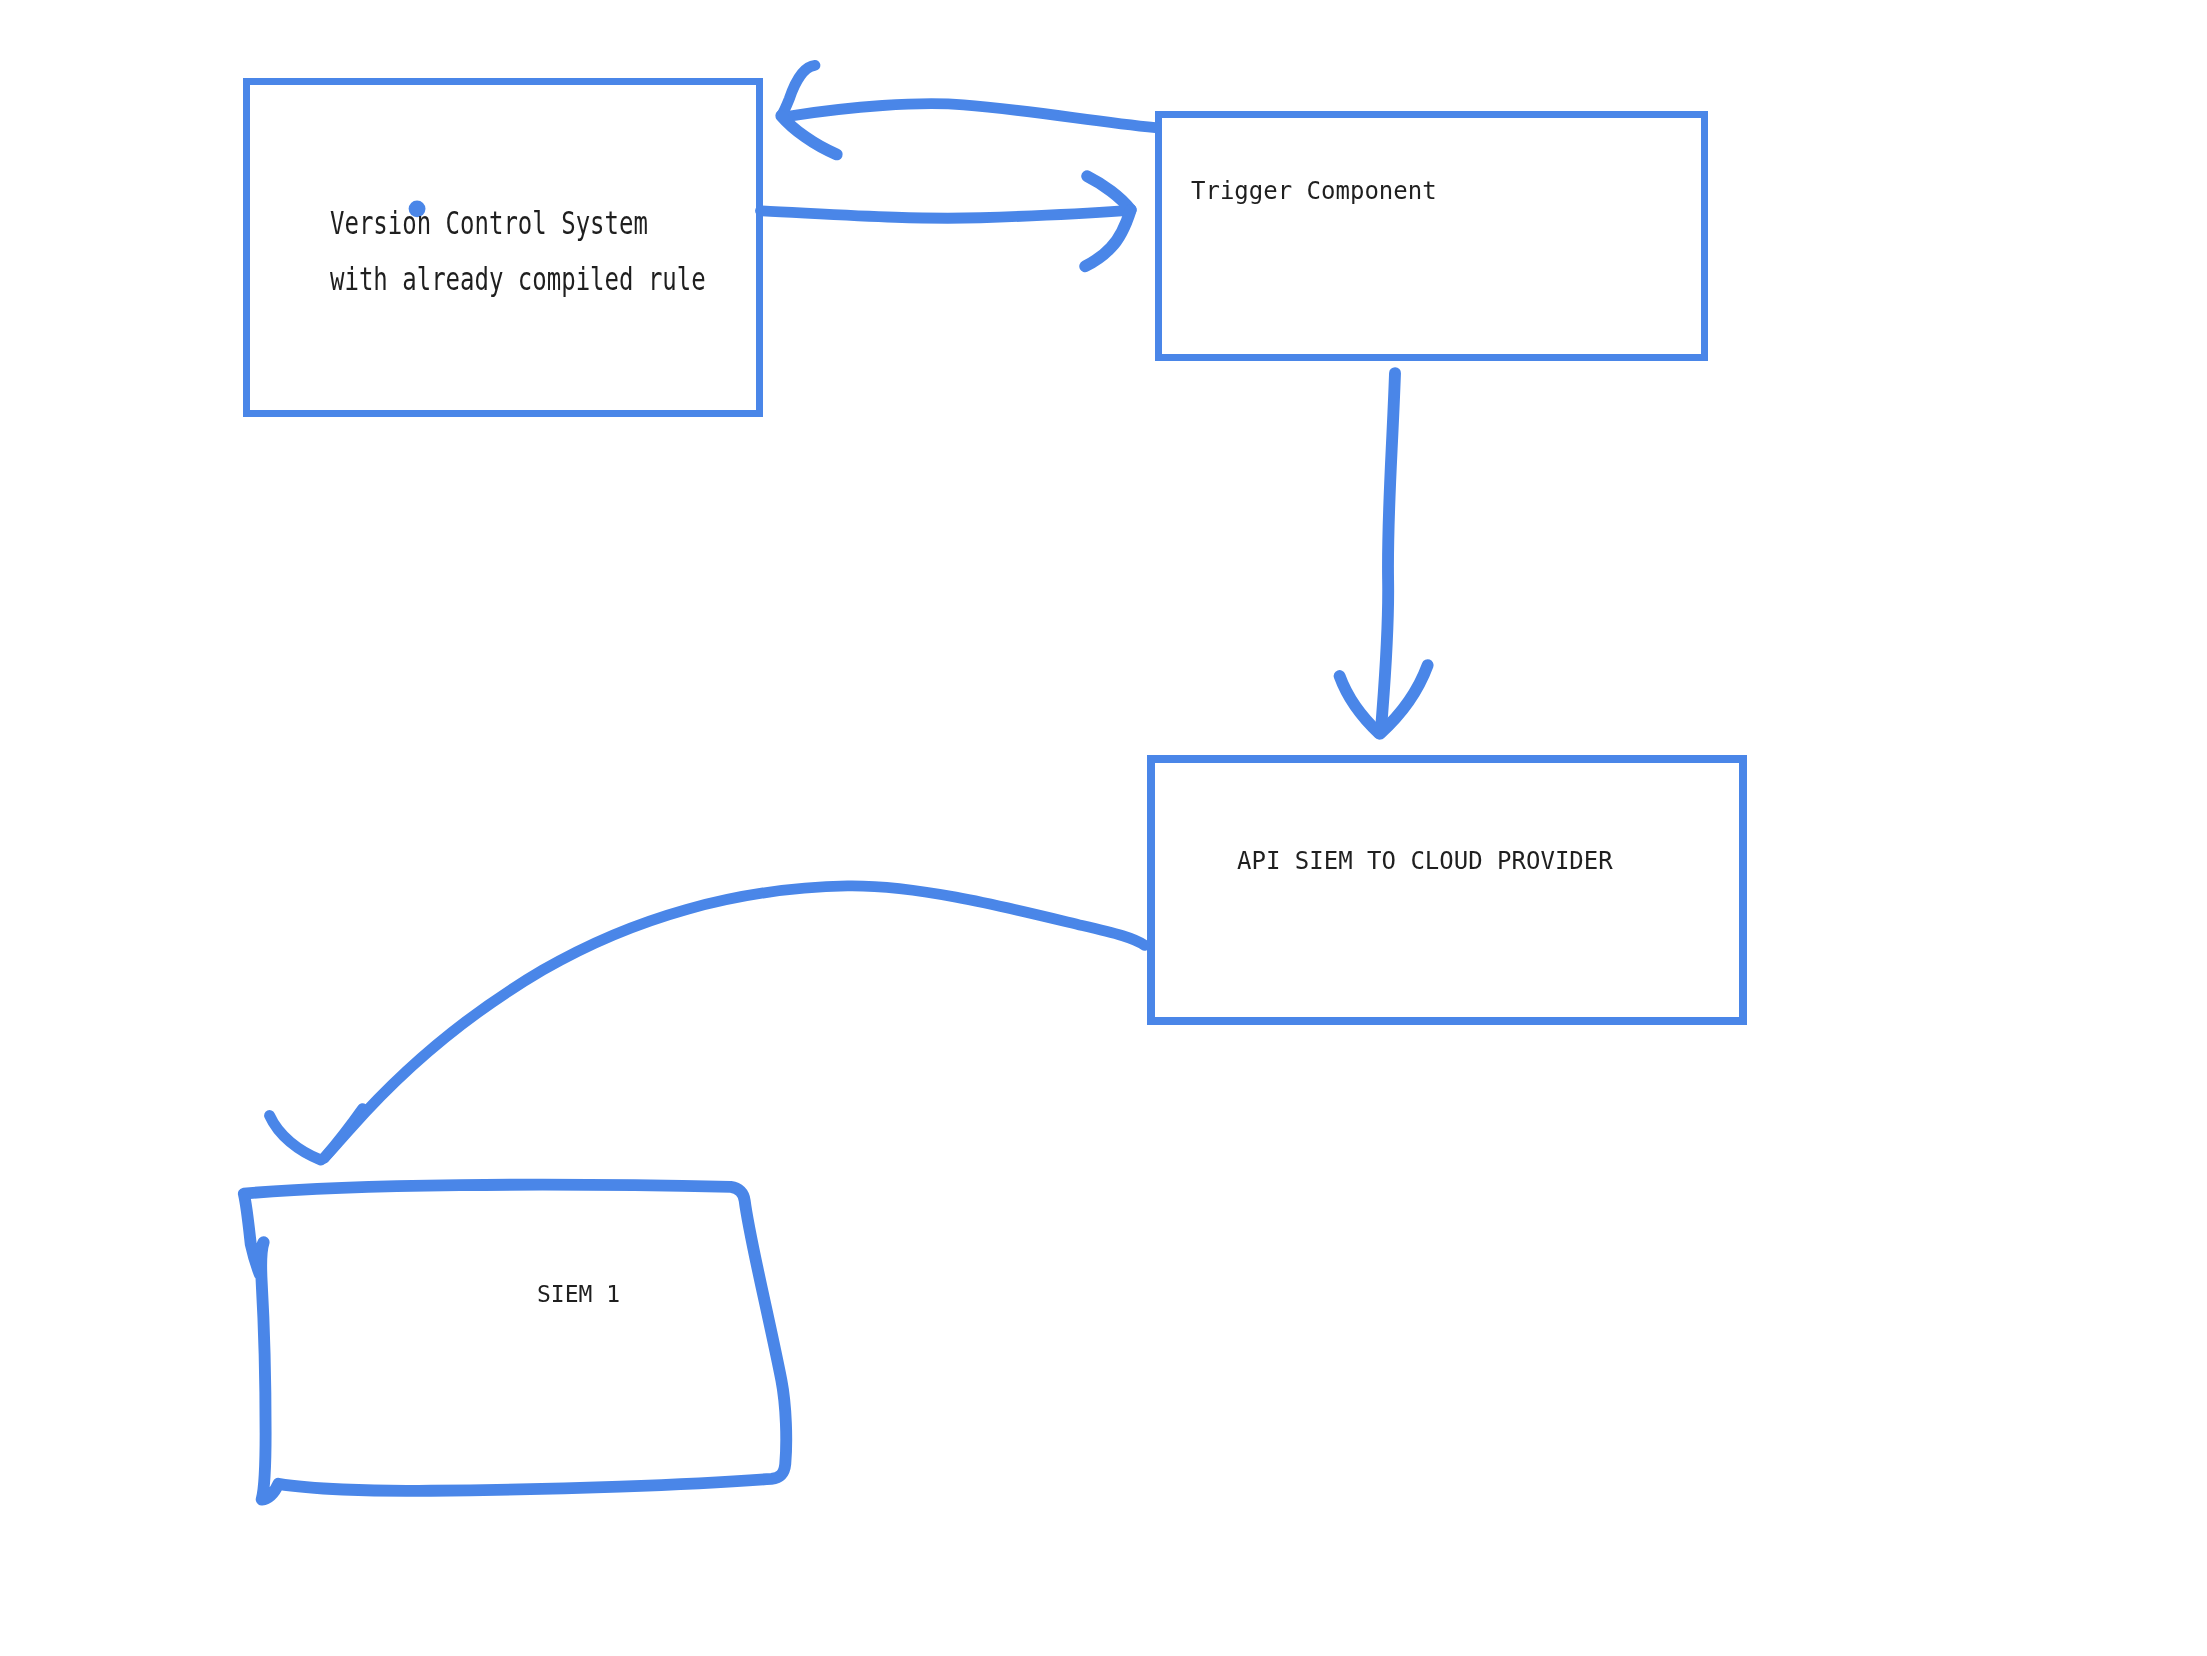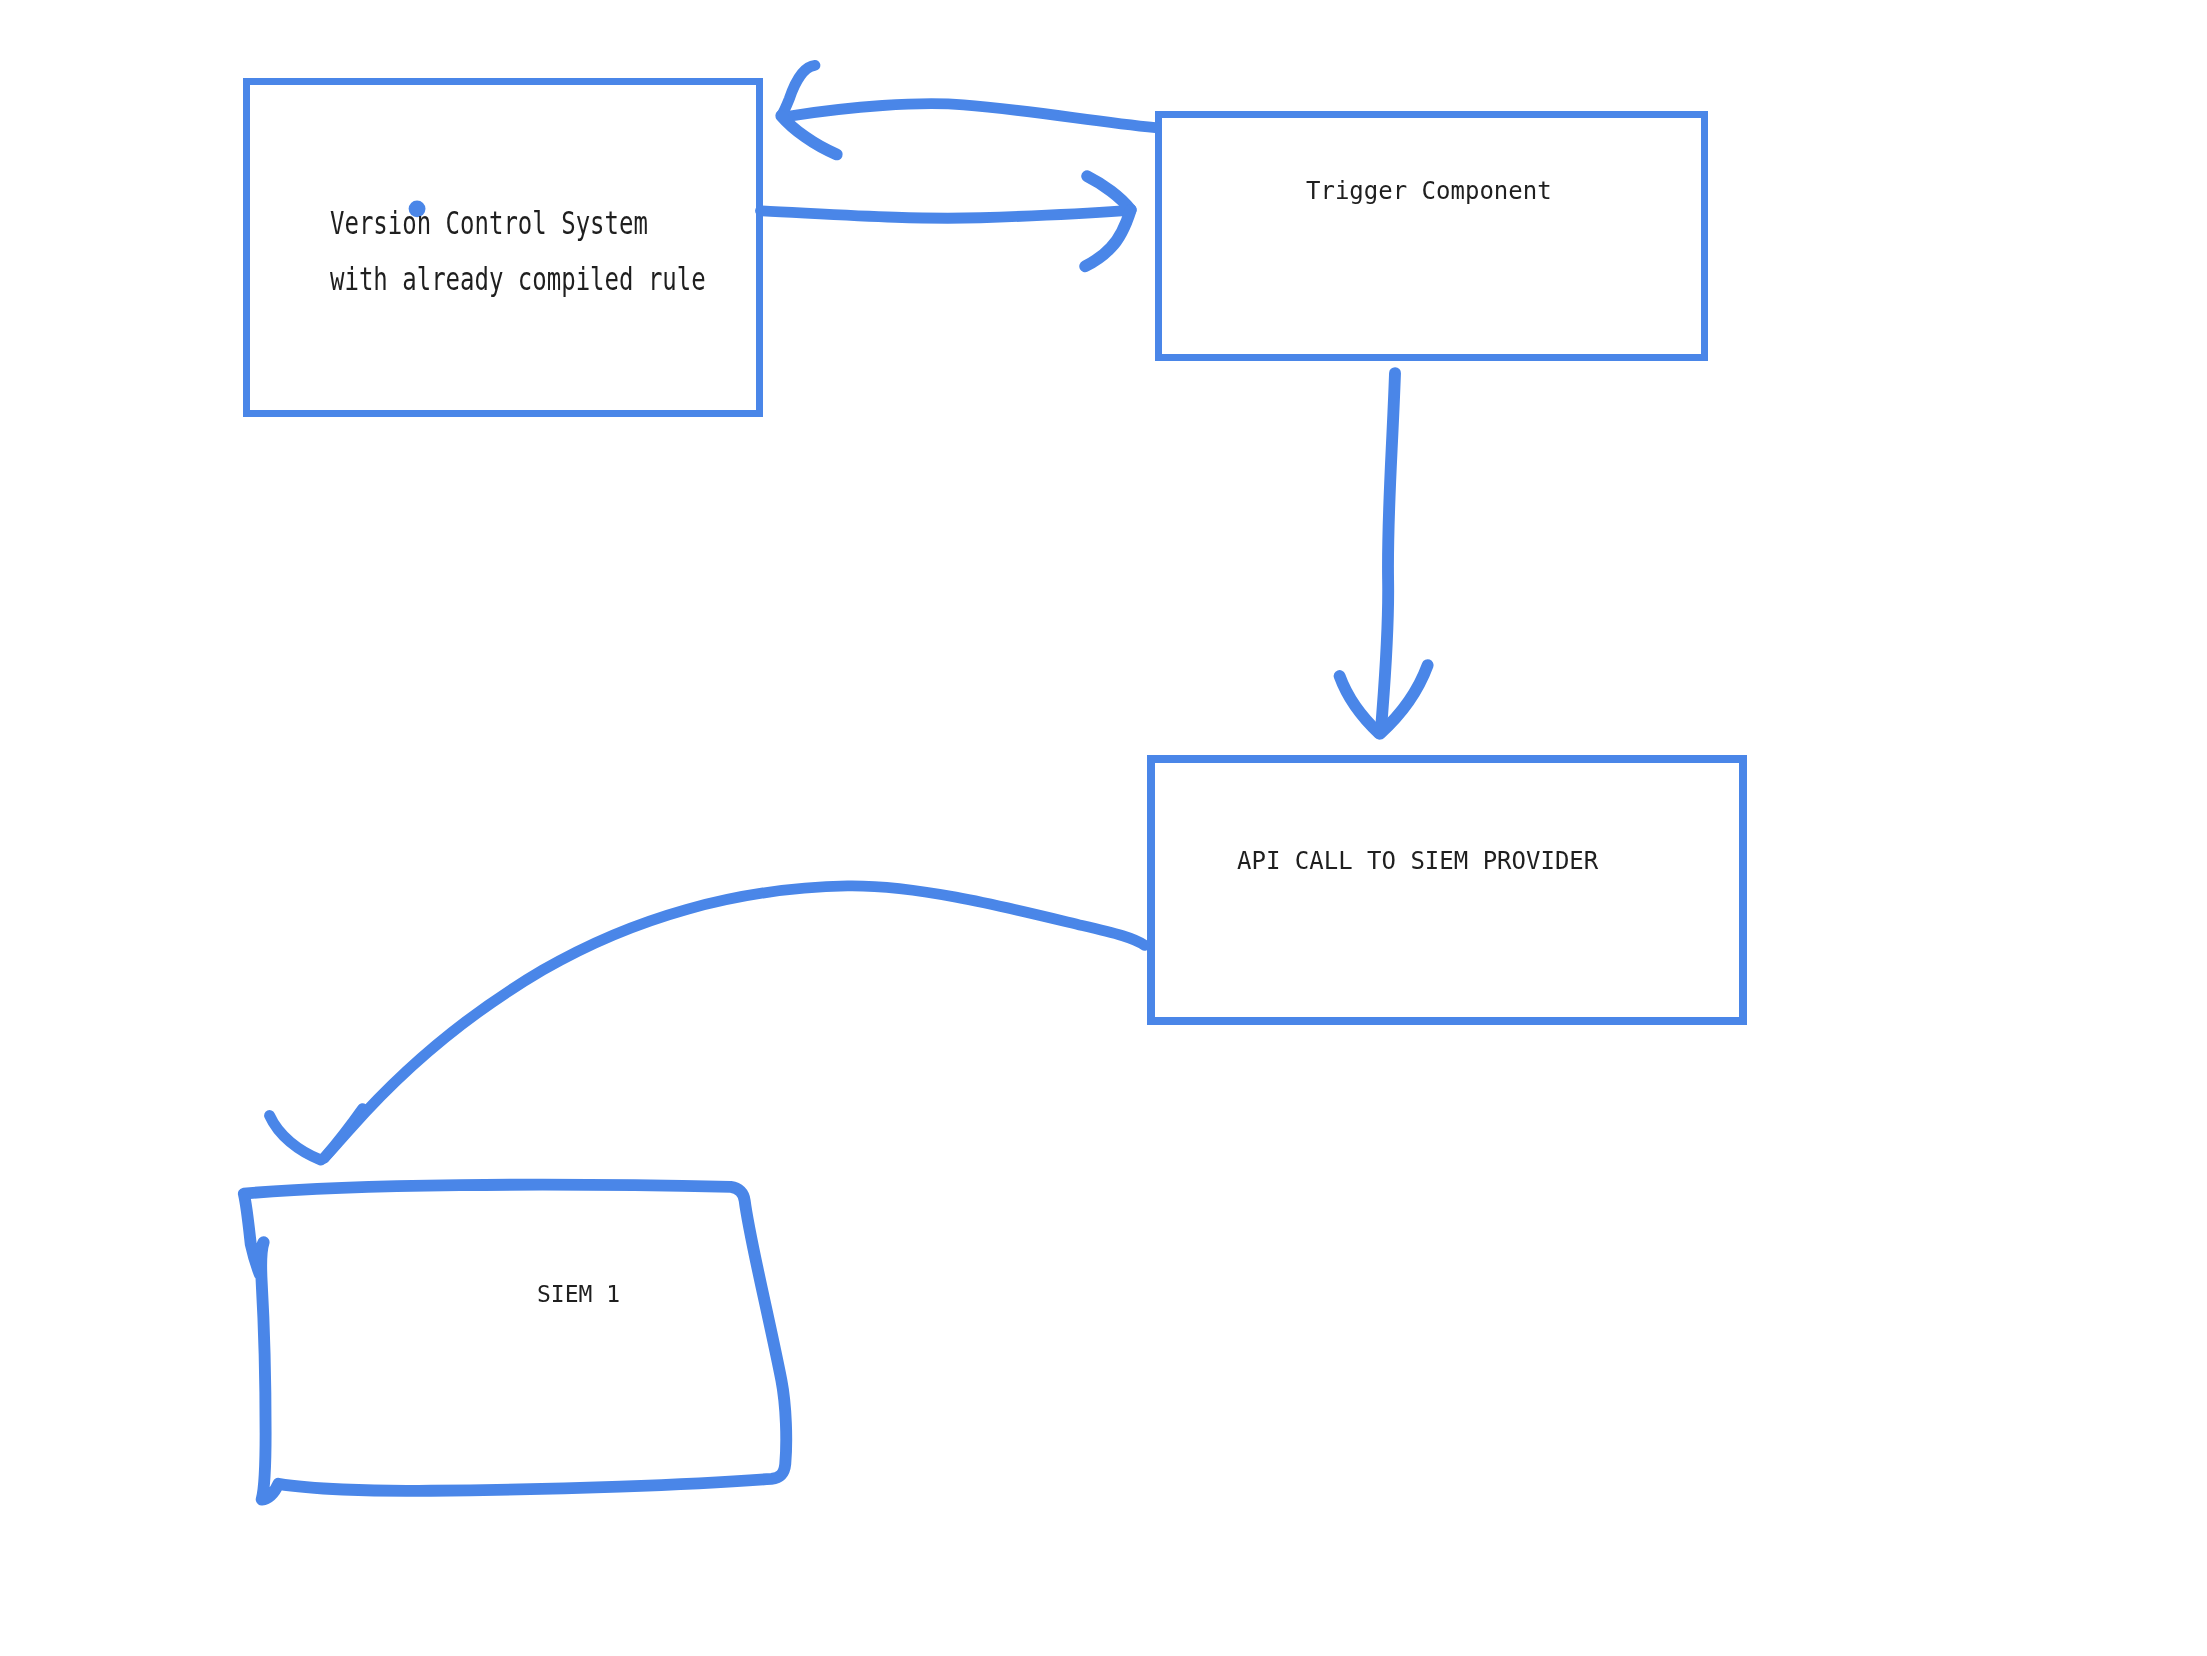"Trigger Component" #label-trigger { left: 1306px -> 1191px }
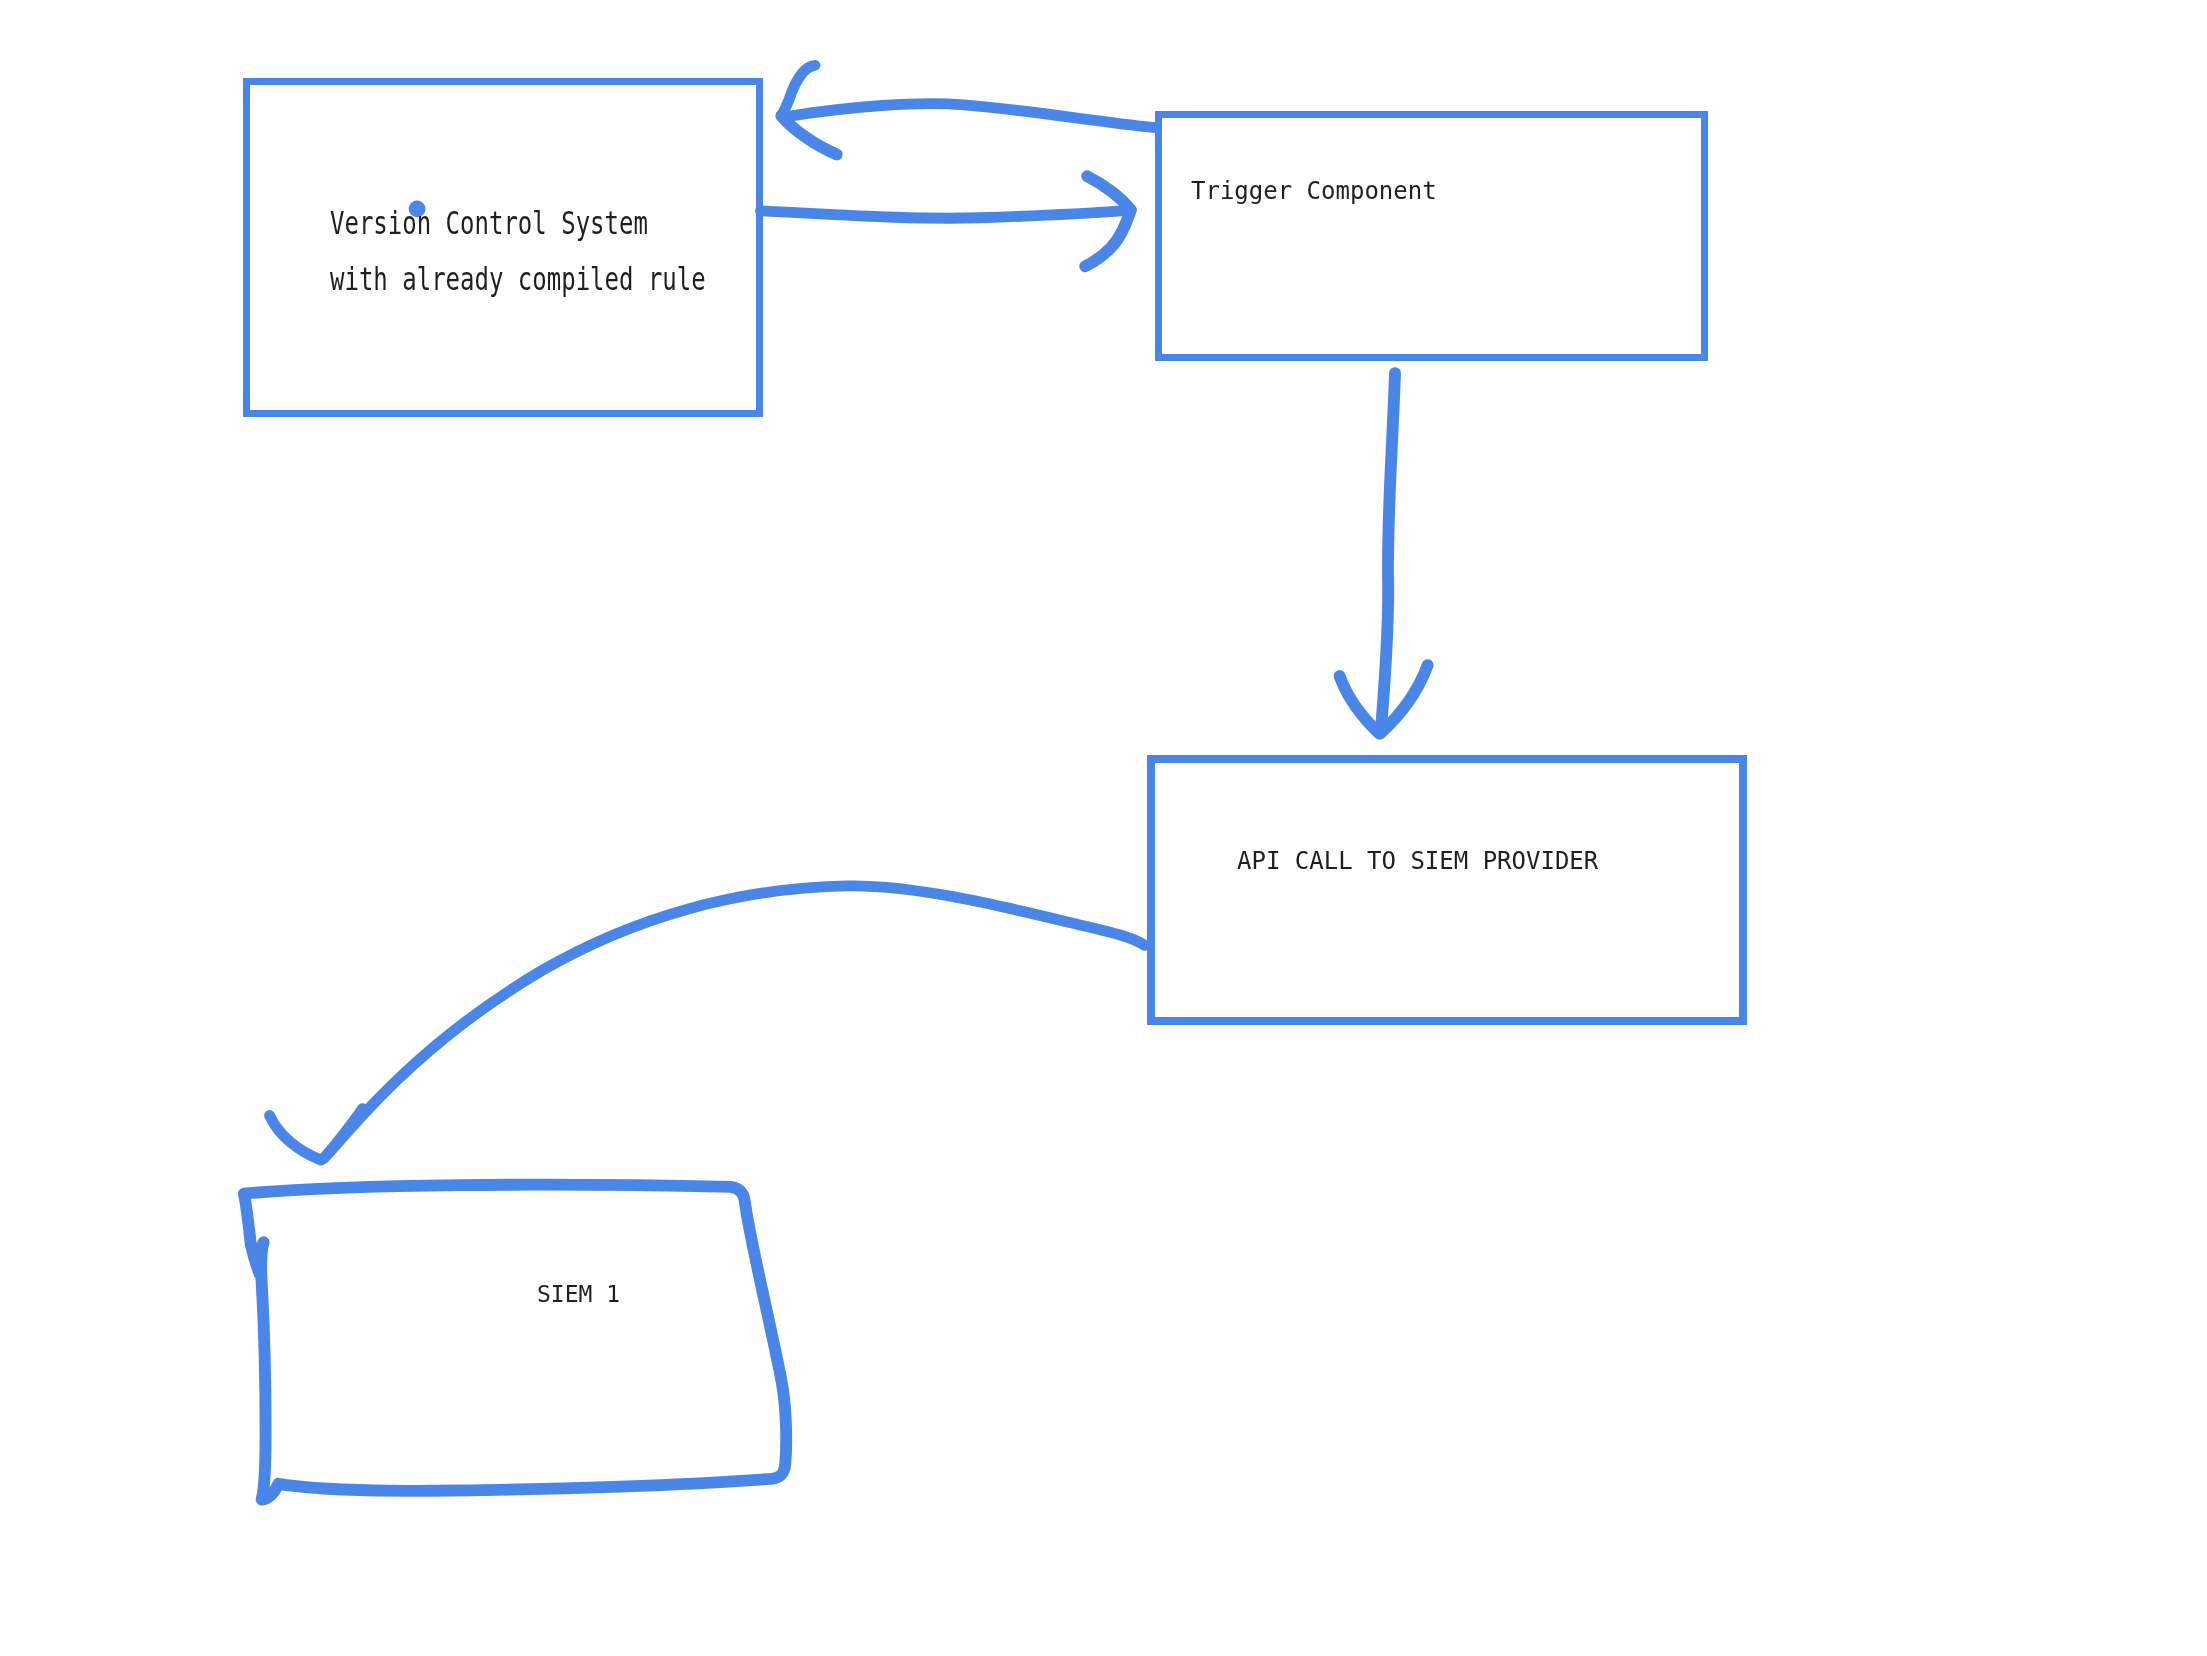"API CALL TO SIEM PROVIDER" div.node-label { text: CALL TO SIEM -> SIEM TO CLOUD }
